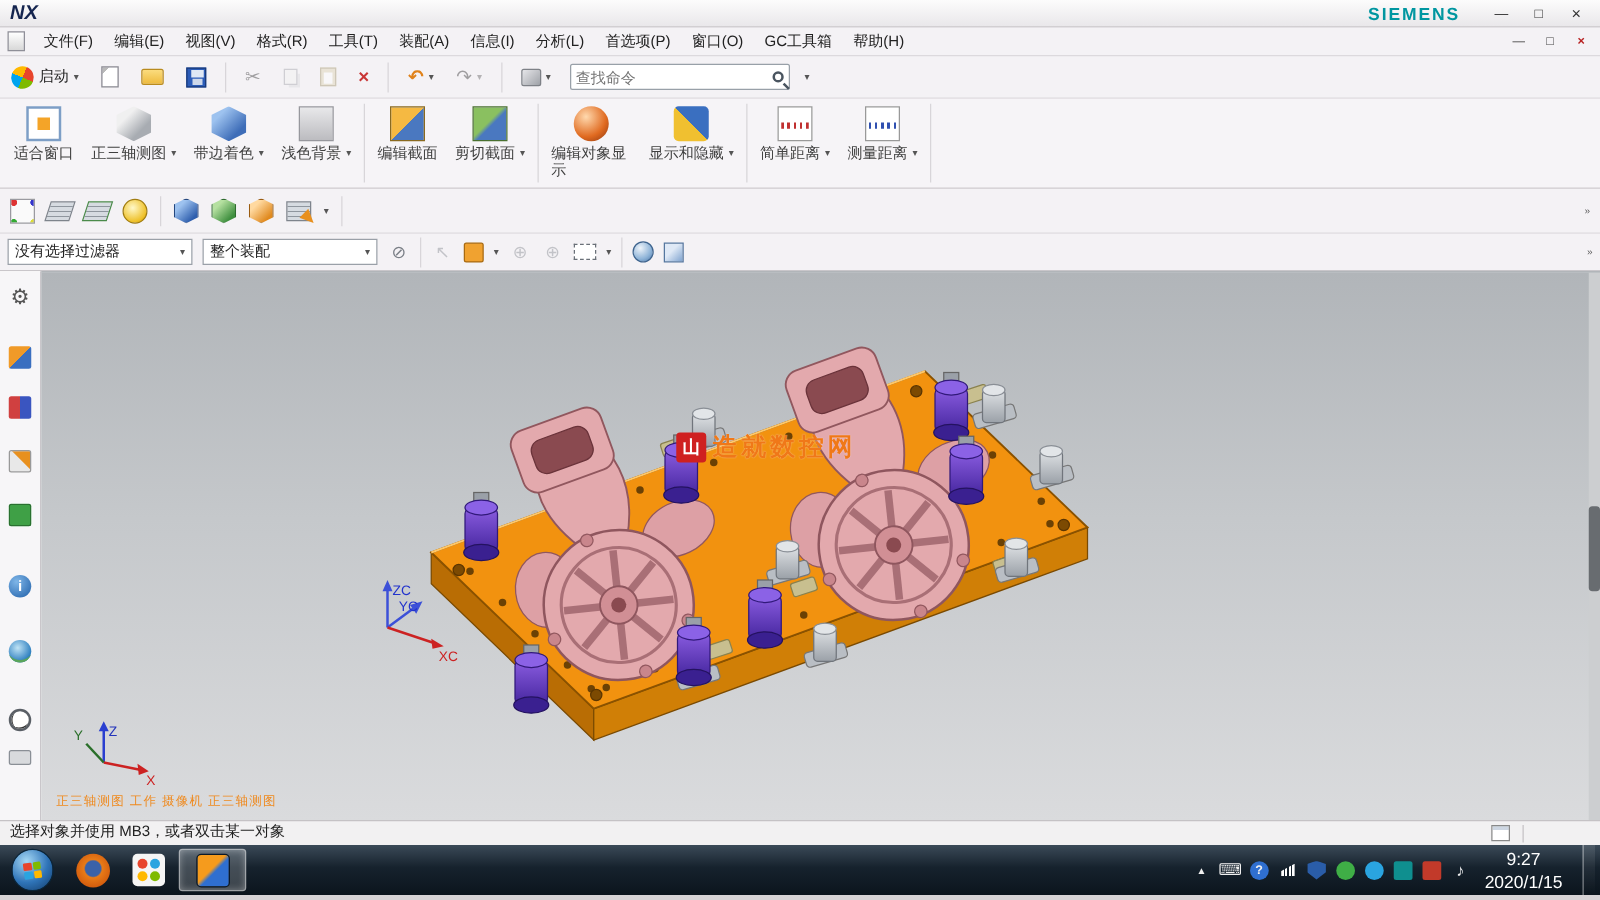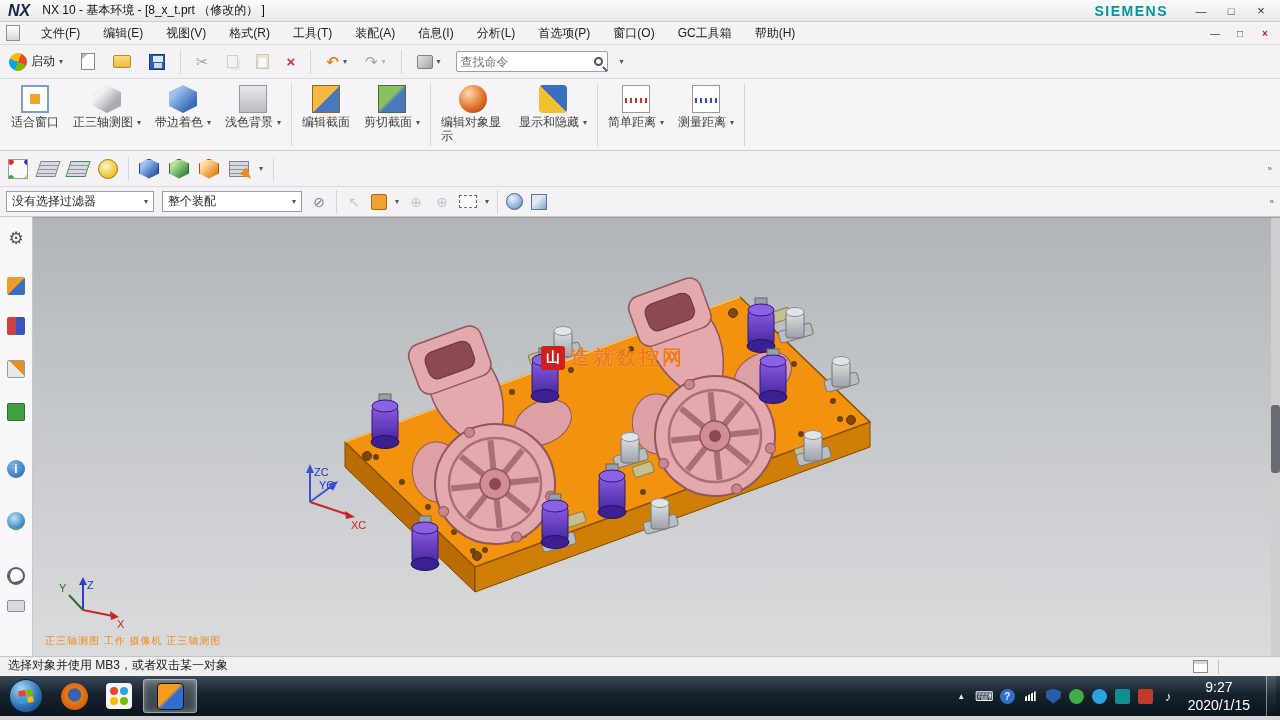"NX 10 - 基本环境 -" span.title-text { html: <span>NX 10 - 基本环境 - [8_x_t.prt （修改的） ]</span> -> none }
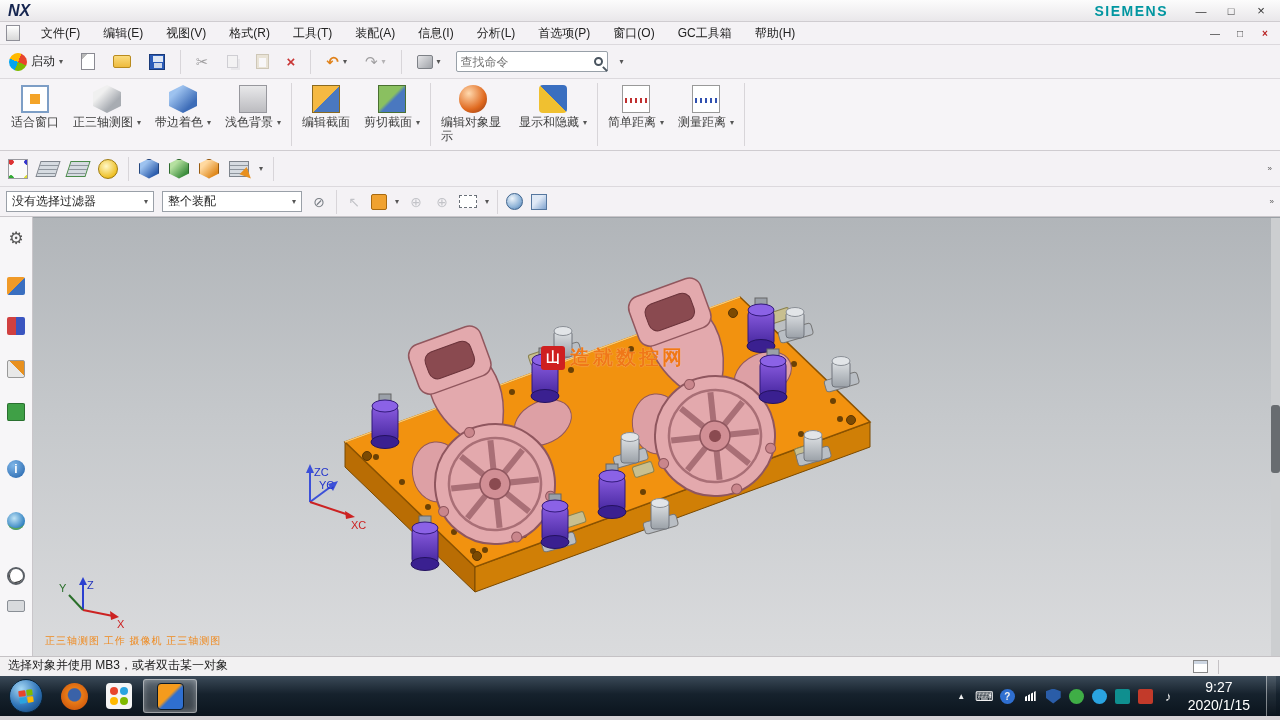"文件(F)" .menubar { gap: 7px -> 1px }
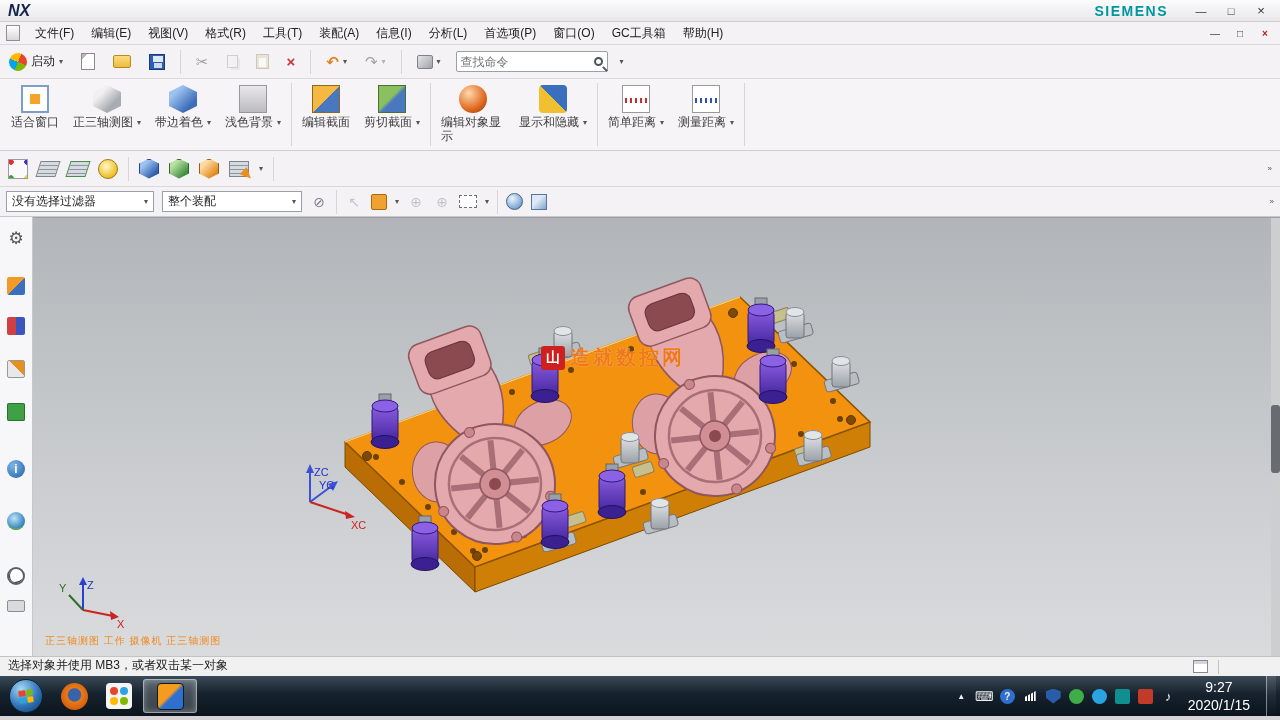"查找命令" .searchbox { width: 152px -> 176px }
